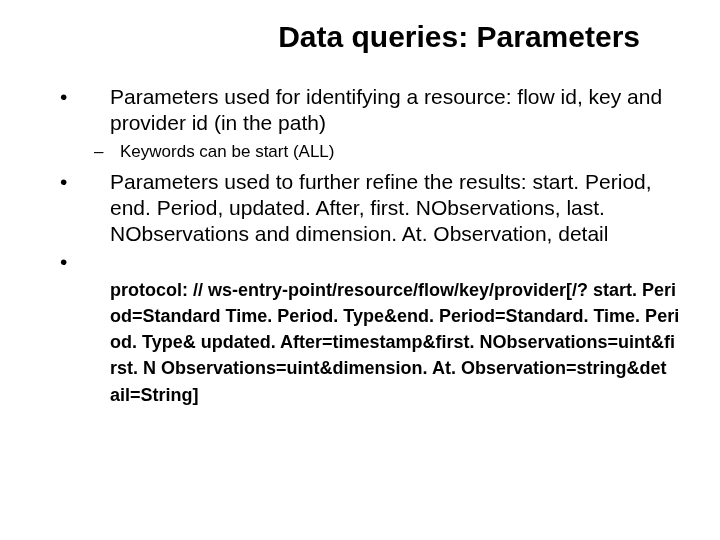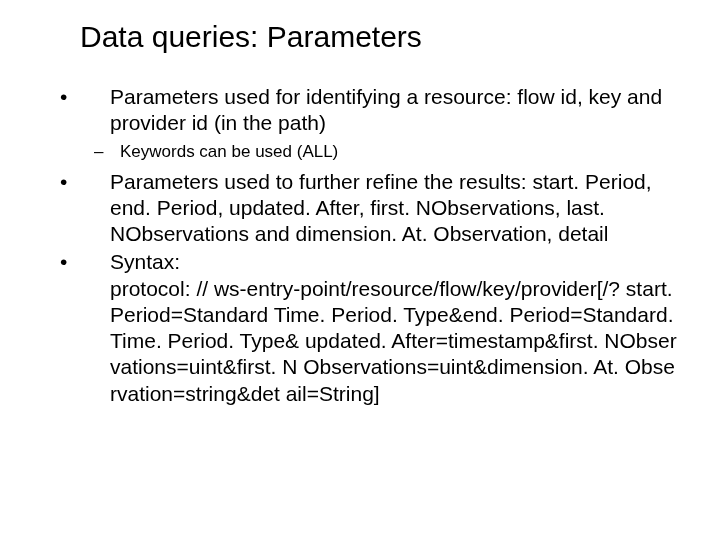"Data queries: Parameters" .title { font-weight: normal -> bold; text-align: left -> right }
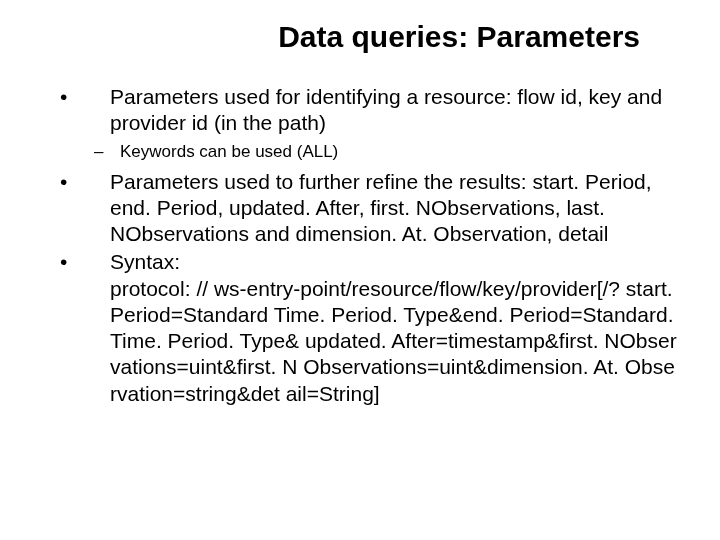"Keywords can be used (ALL)" span.text { text: used -> start }
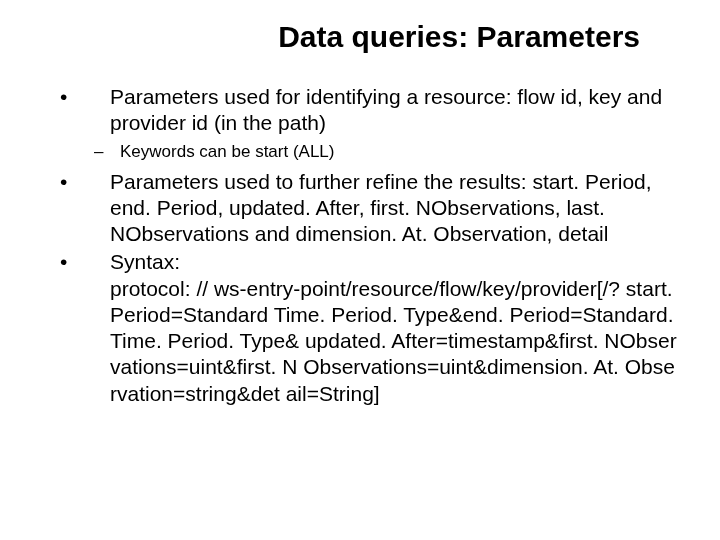"Syntax:" span { html: <span>Syntax:</span> -> none }
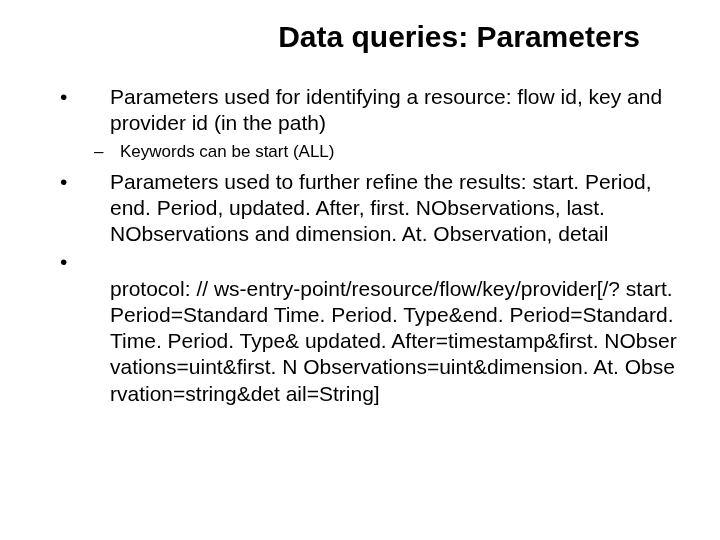"protocol: //" .syntax-block { font-size: 21px -> 18px; font-weight: none -> bold }
